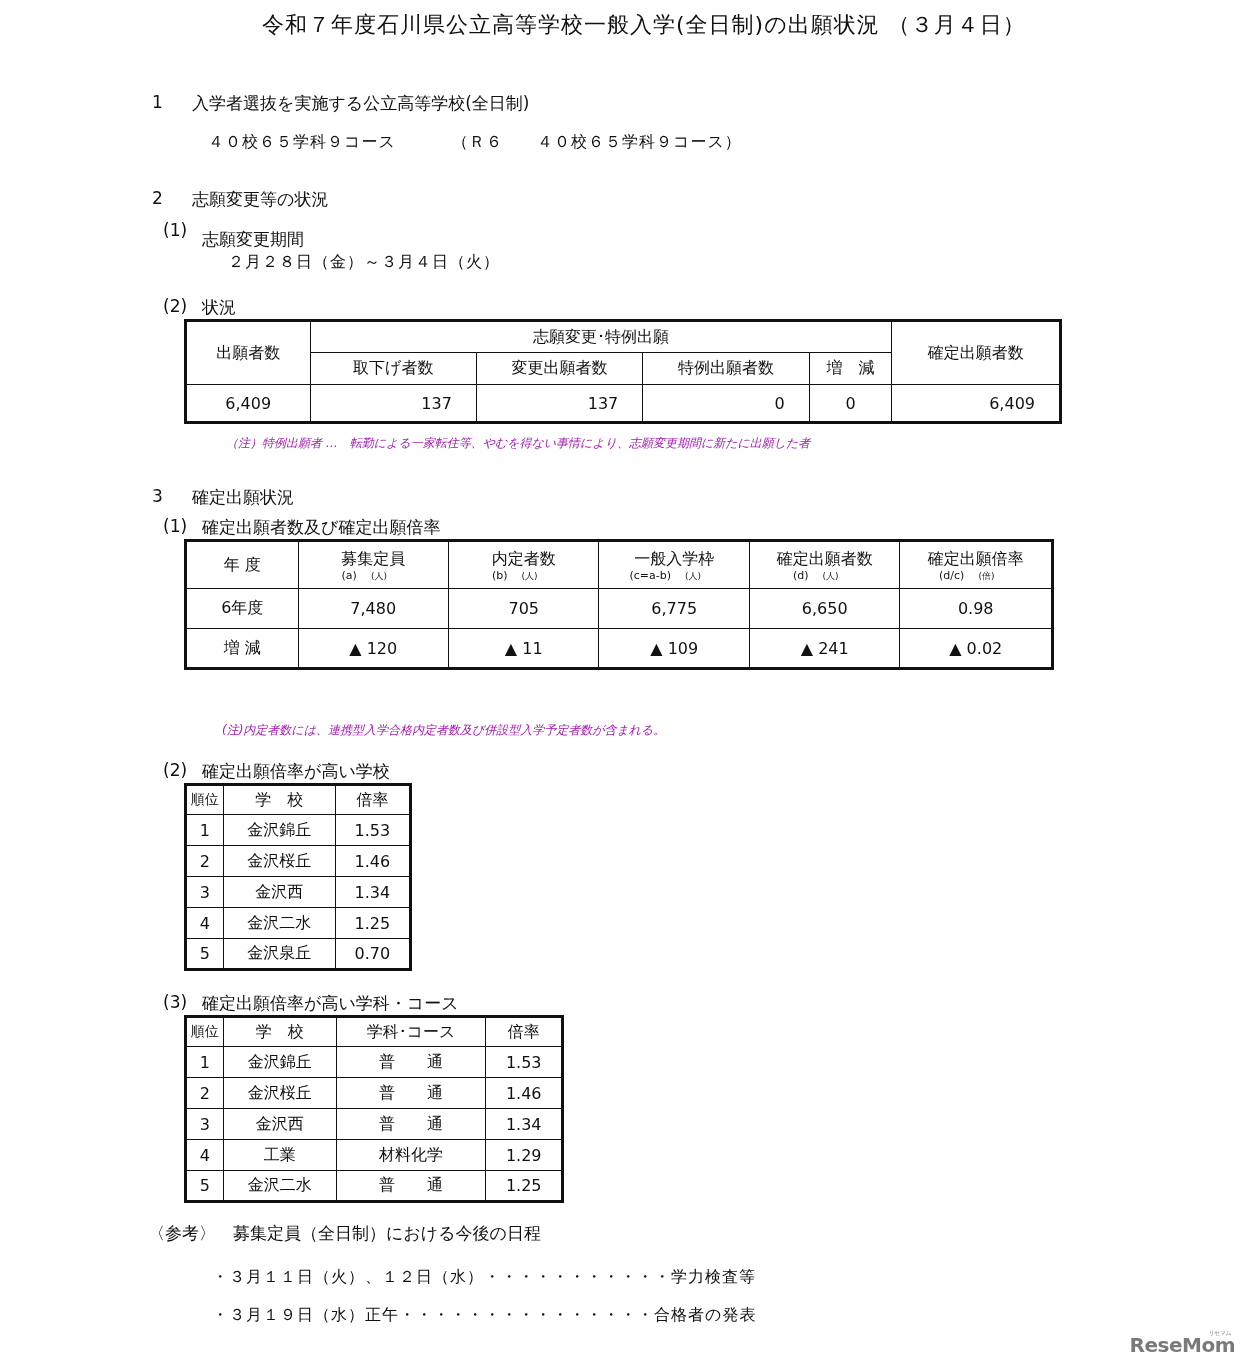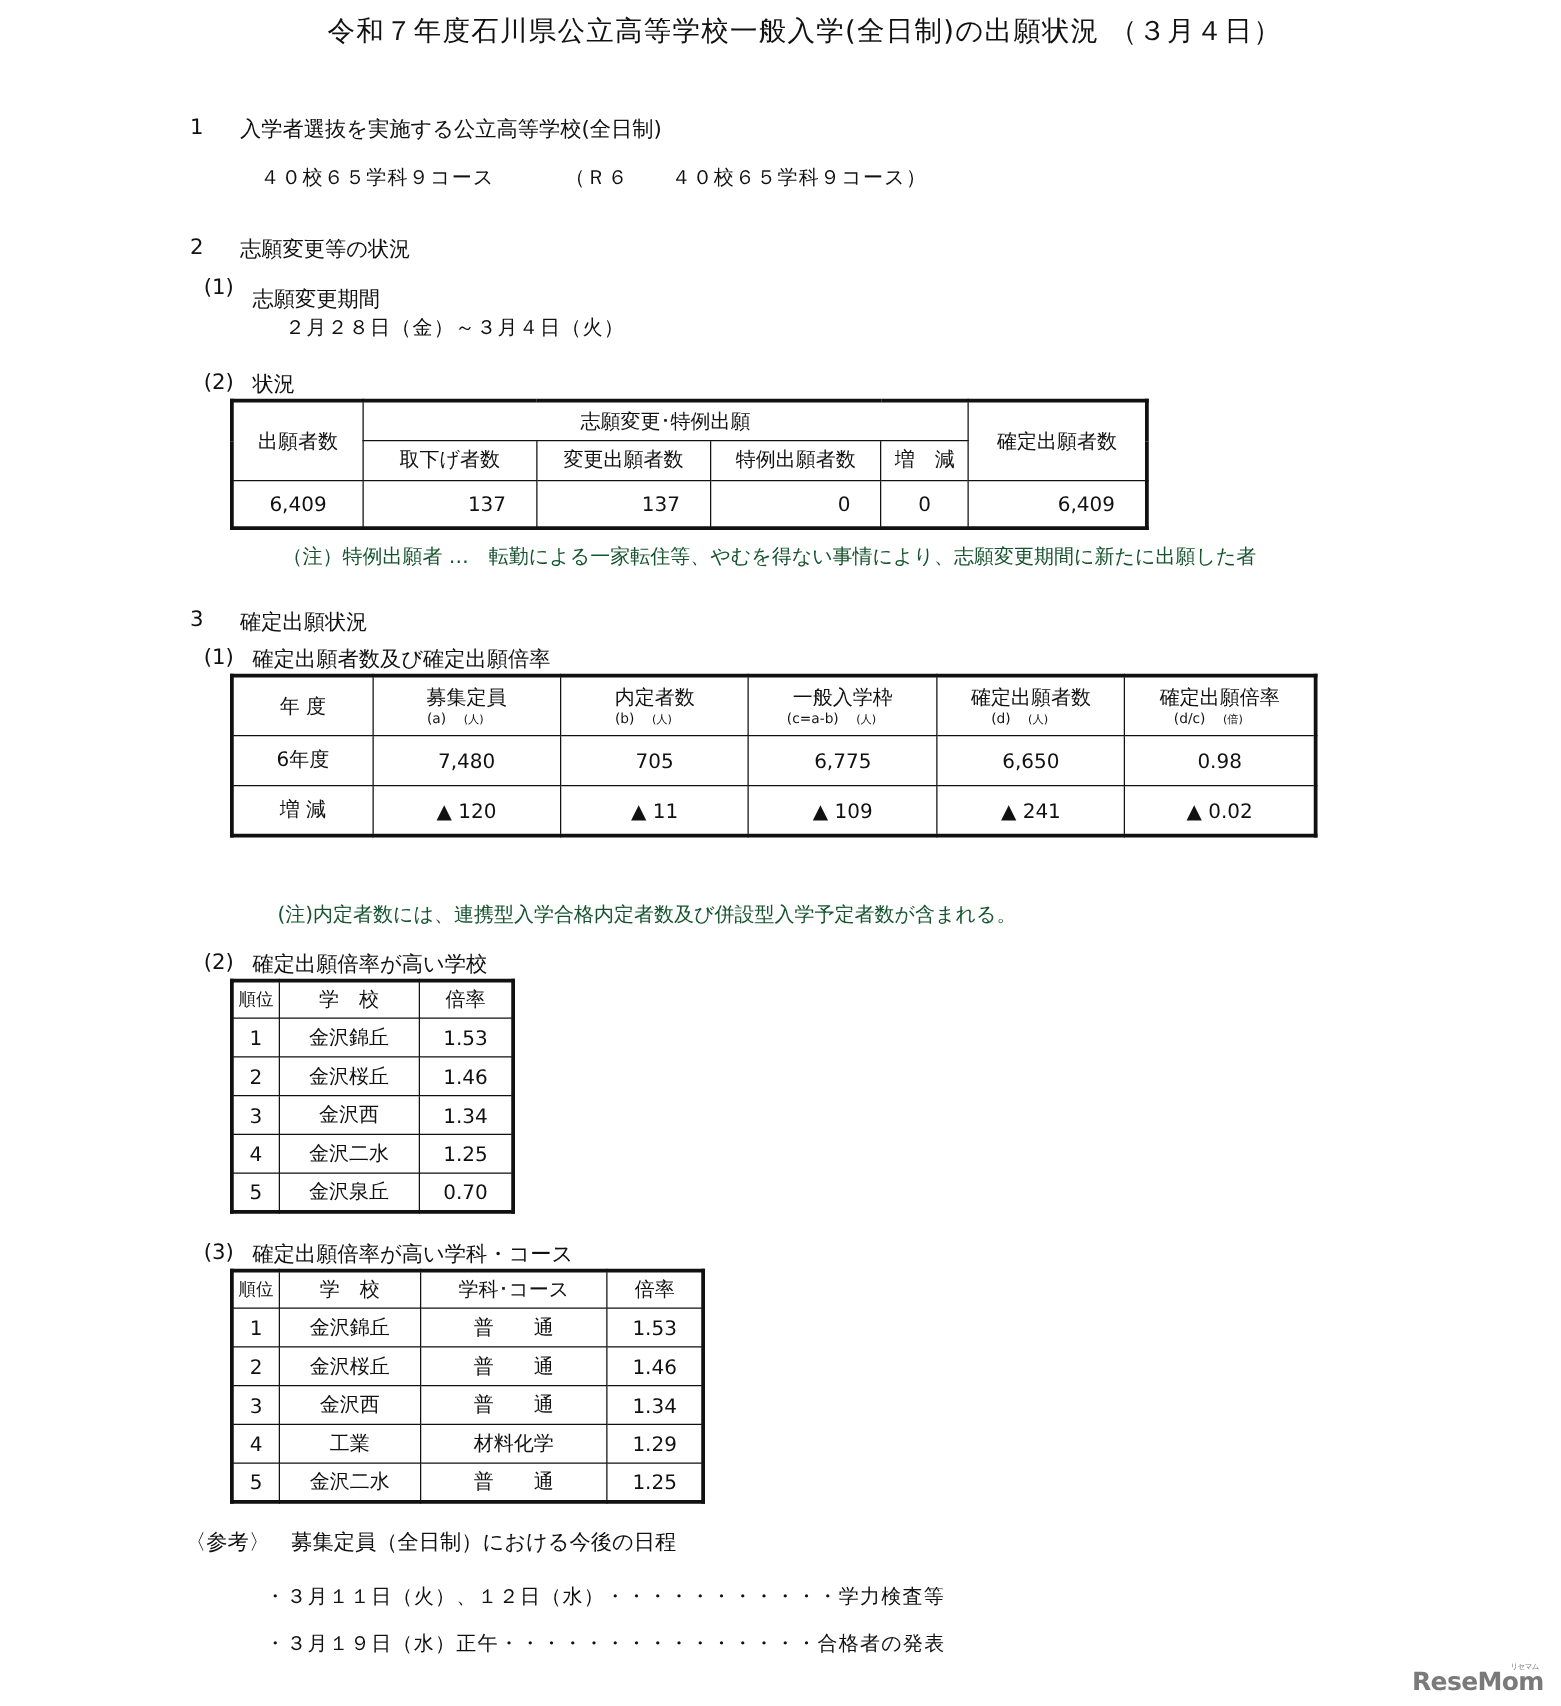"出願者数" table.t { width: 735px -> 878px }
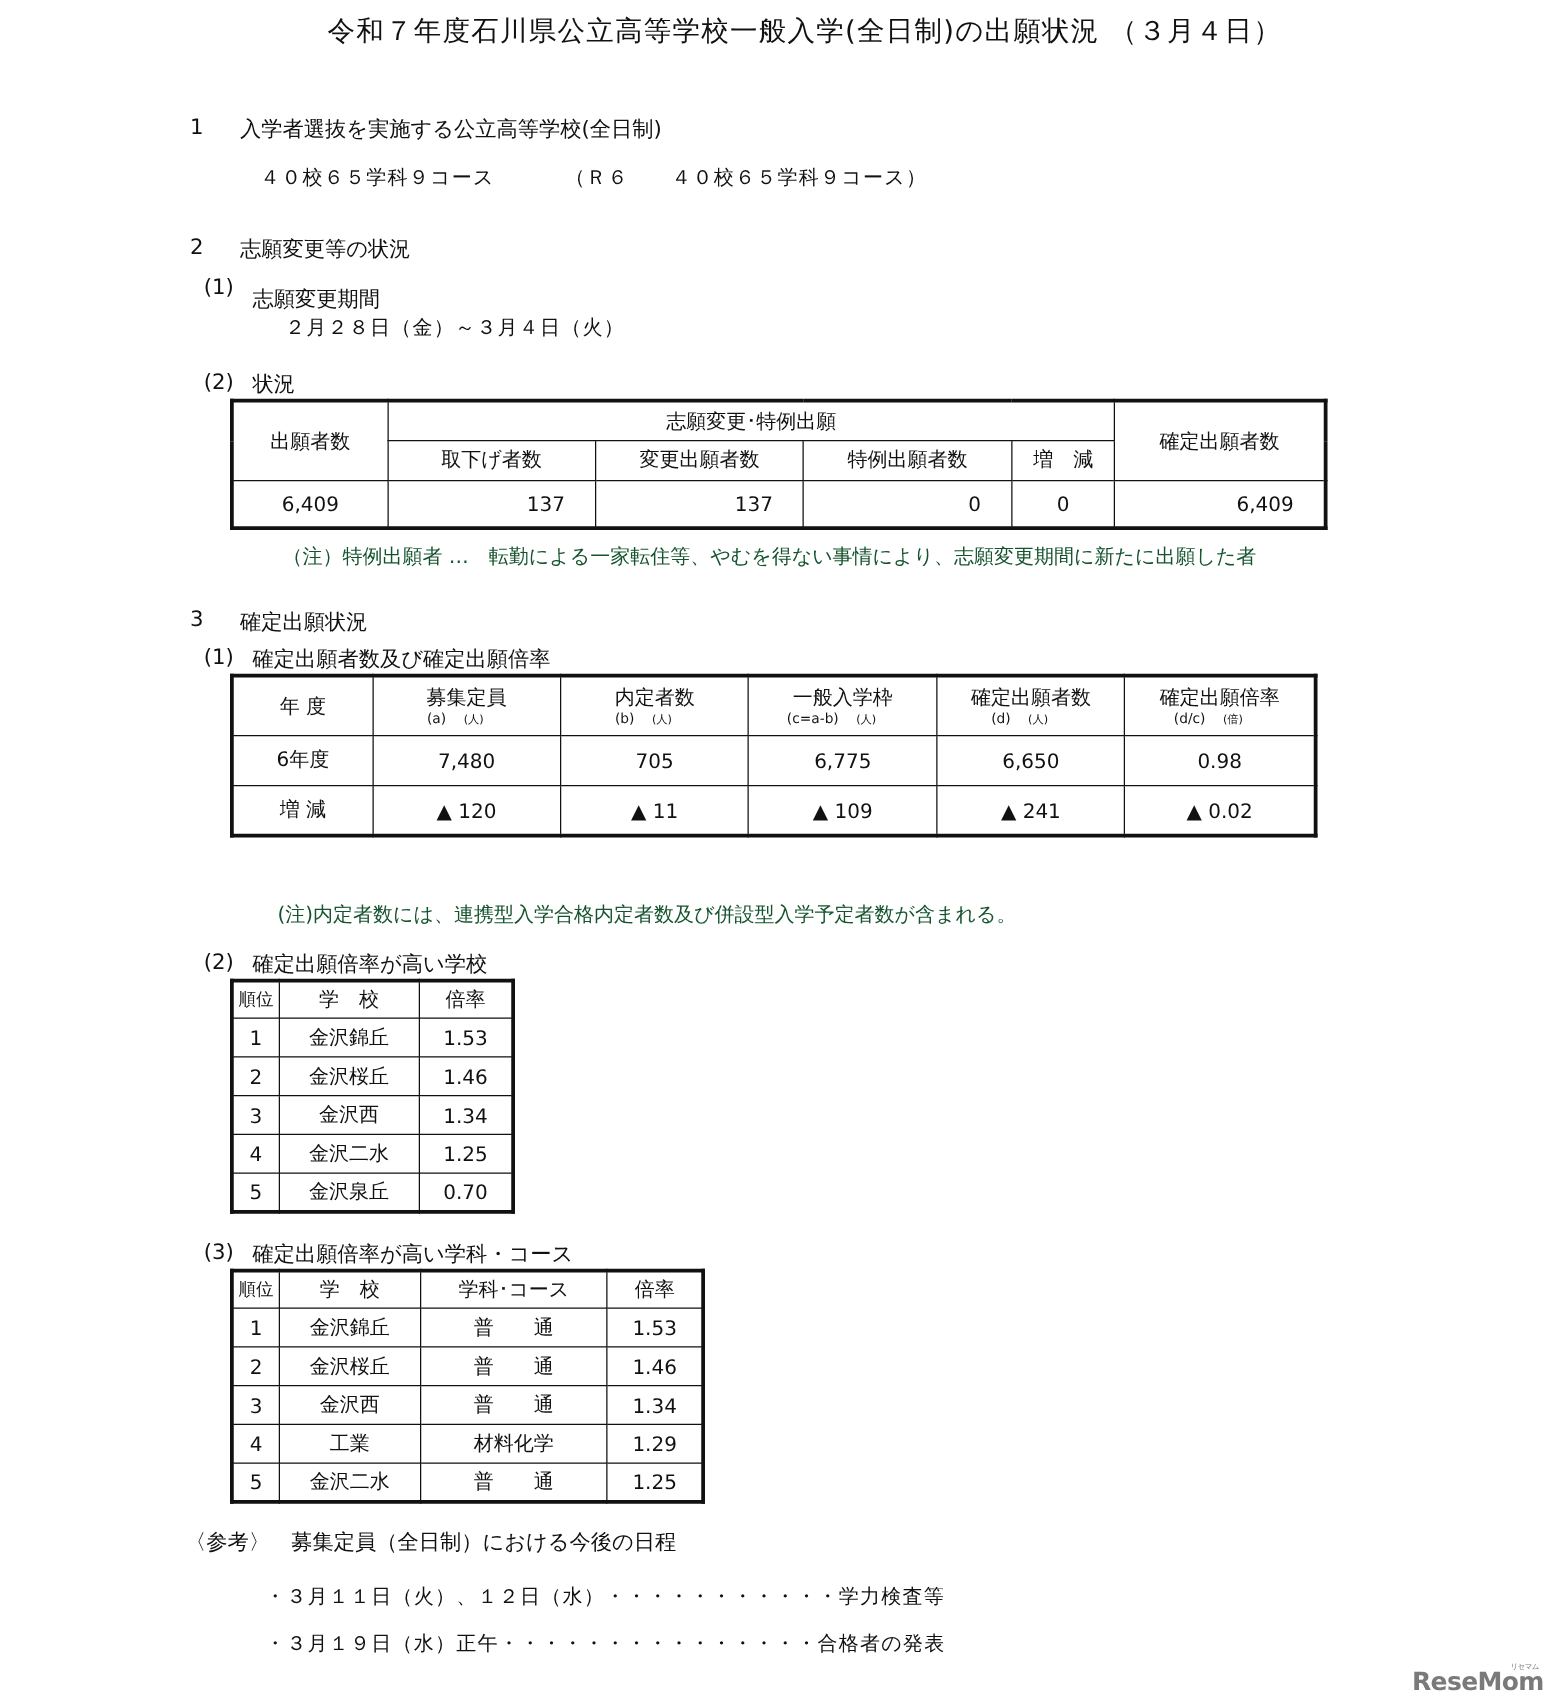"（注）特例出願者 …" .note { color: #14532d -> #a21caf; font-size: 16px -> 12px; font-style: none -> italic }
